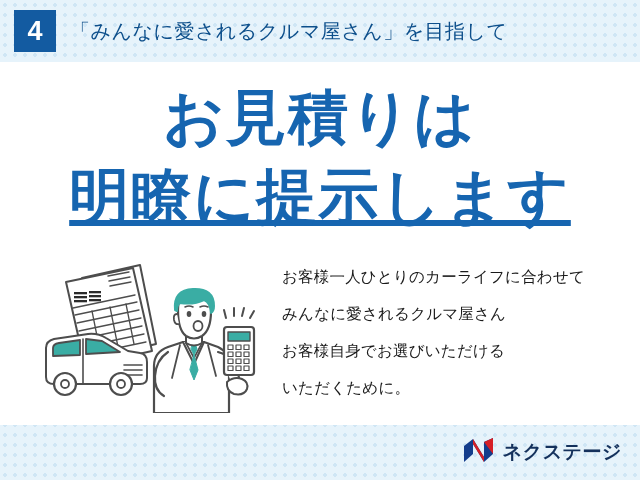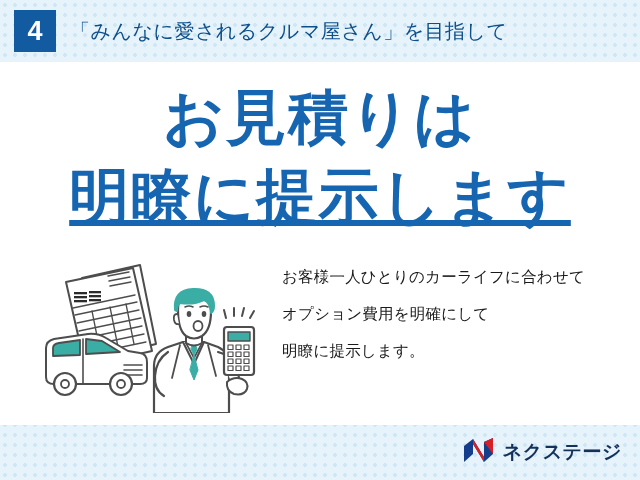"オプション費用を明確にして" p { text: オプション費用を明確にして -> みんなに愛されるクルマ屋さん }
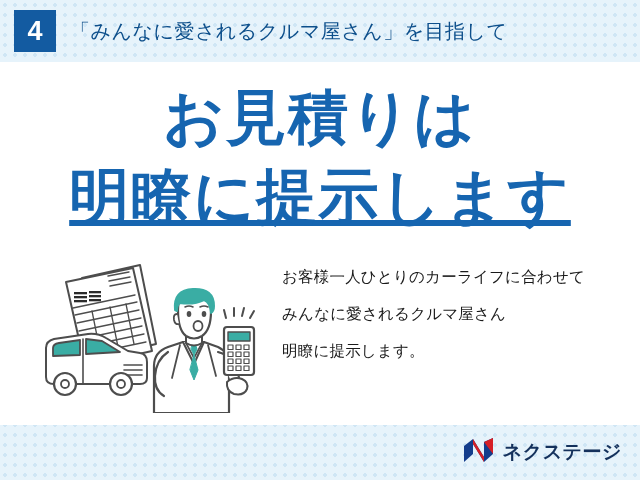"お客様自身でお選びいただける" p { html: none -> <p>お客様自身でお選びいただける</p> }
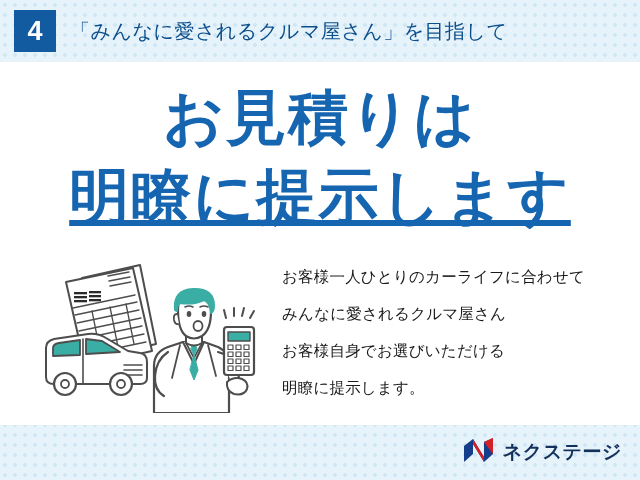"明瞭に提示します。" p { text: 明瞭に提示します -> いただくために }
